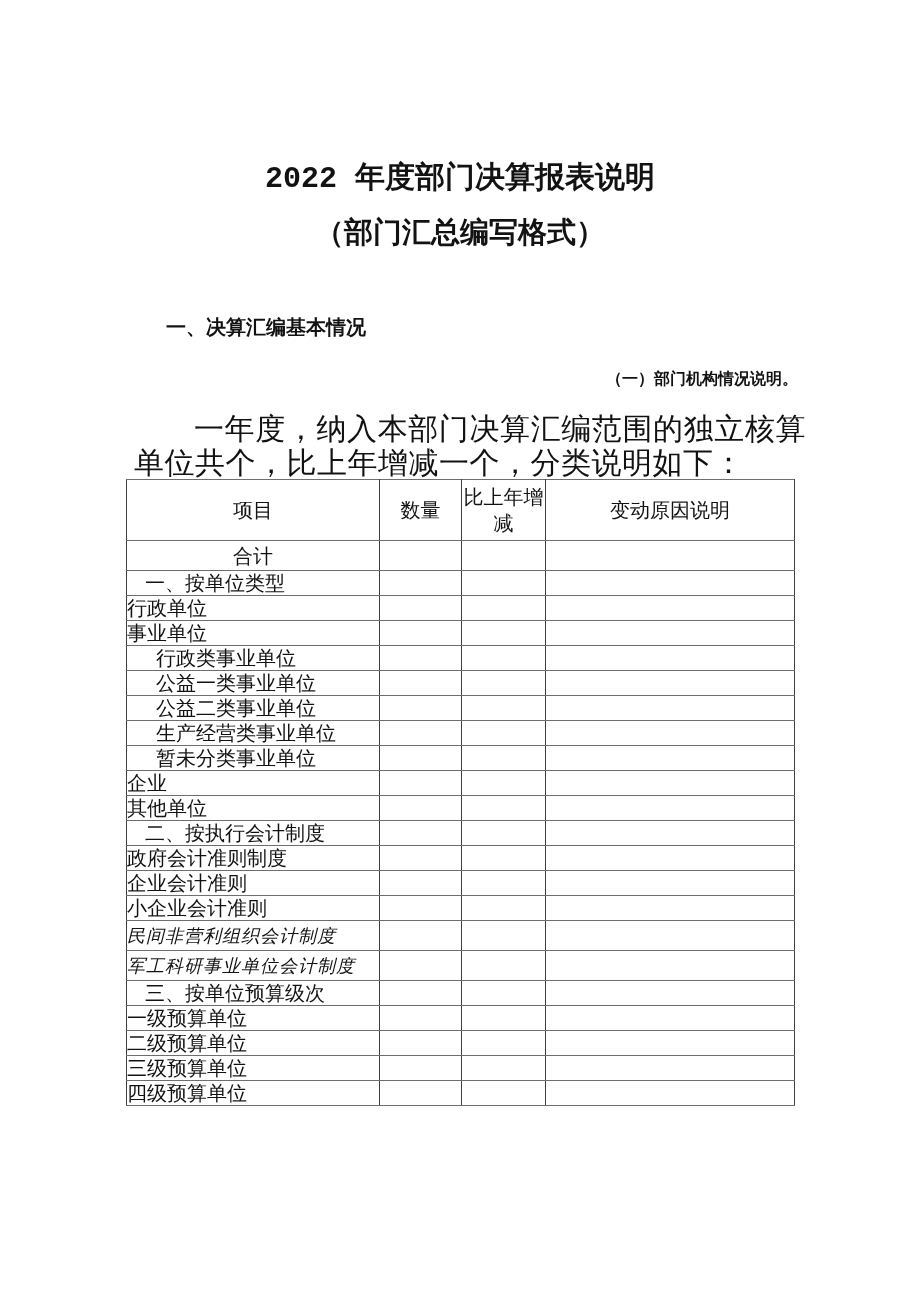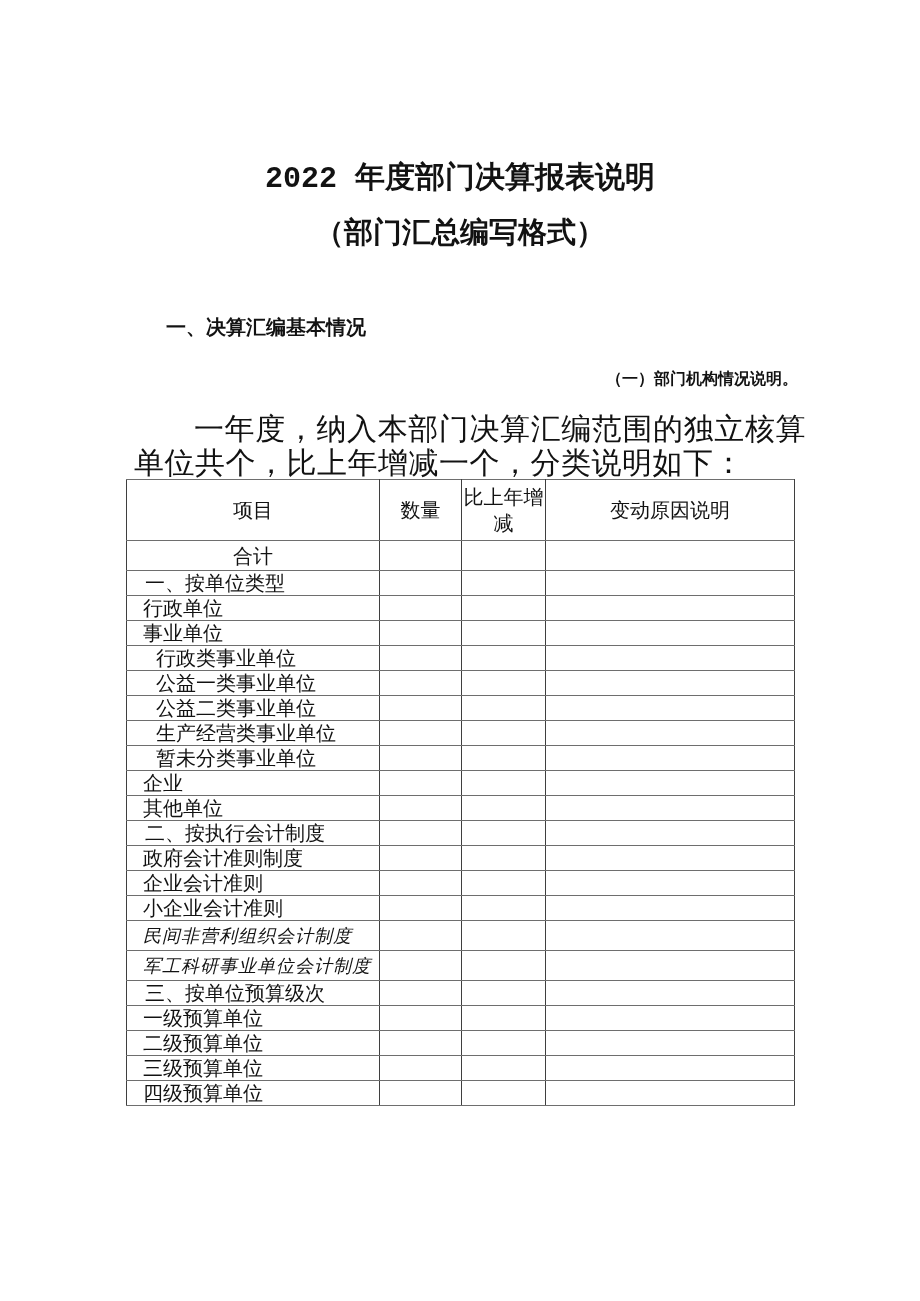"行政单位" .acct-table td.item.indent1 { padding-left: 16px -> none }
